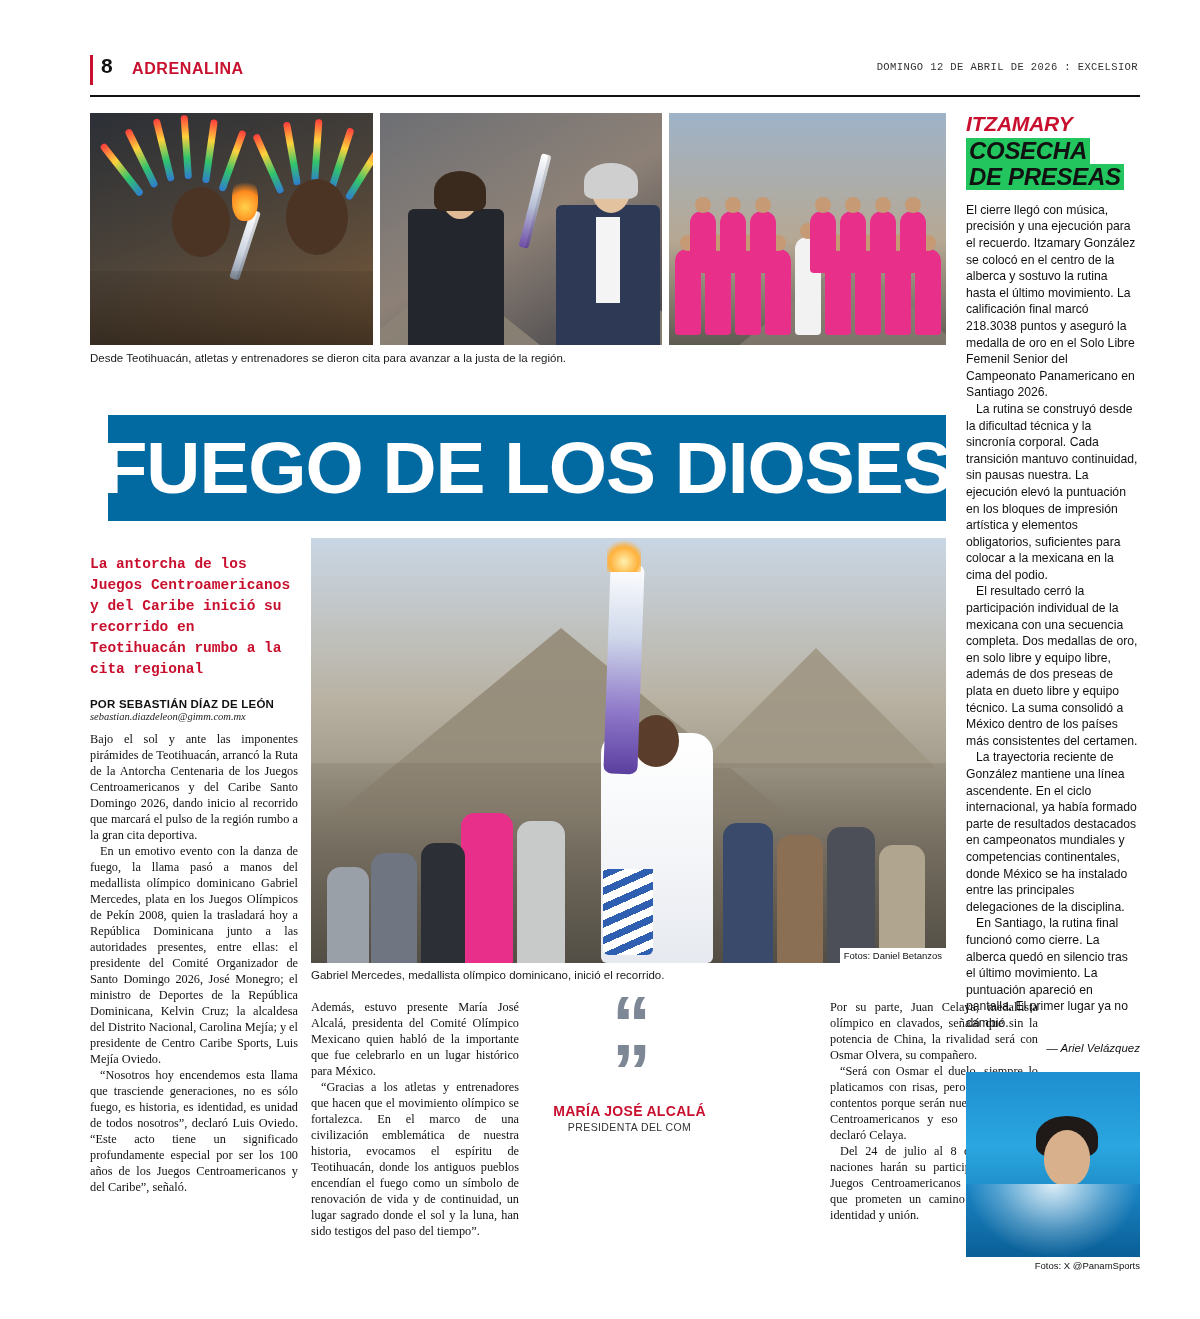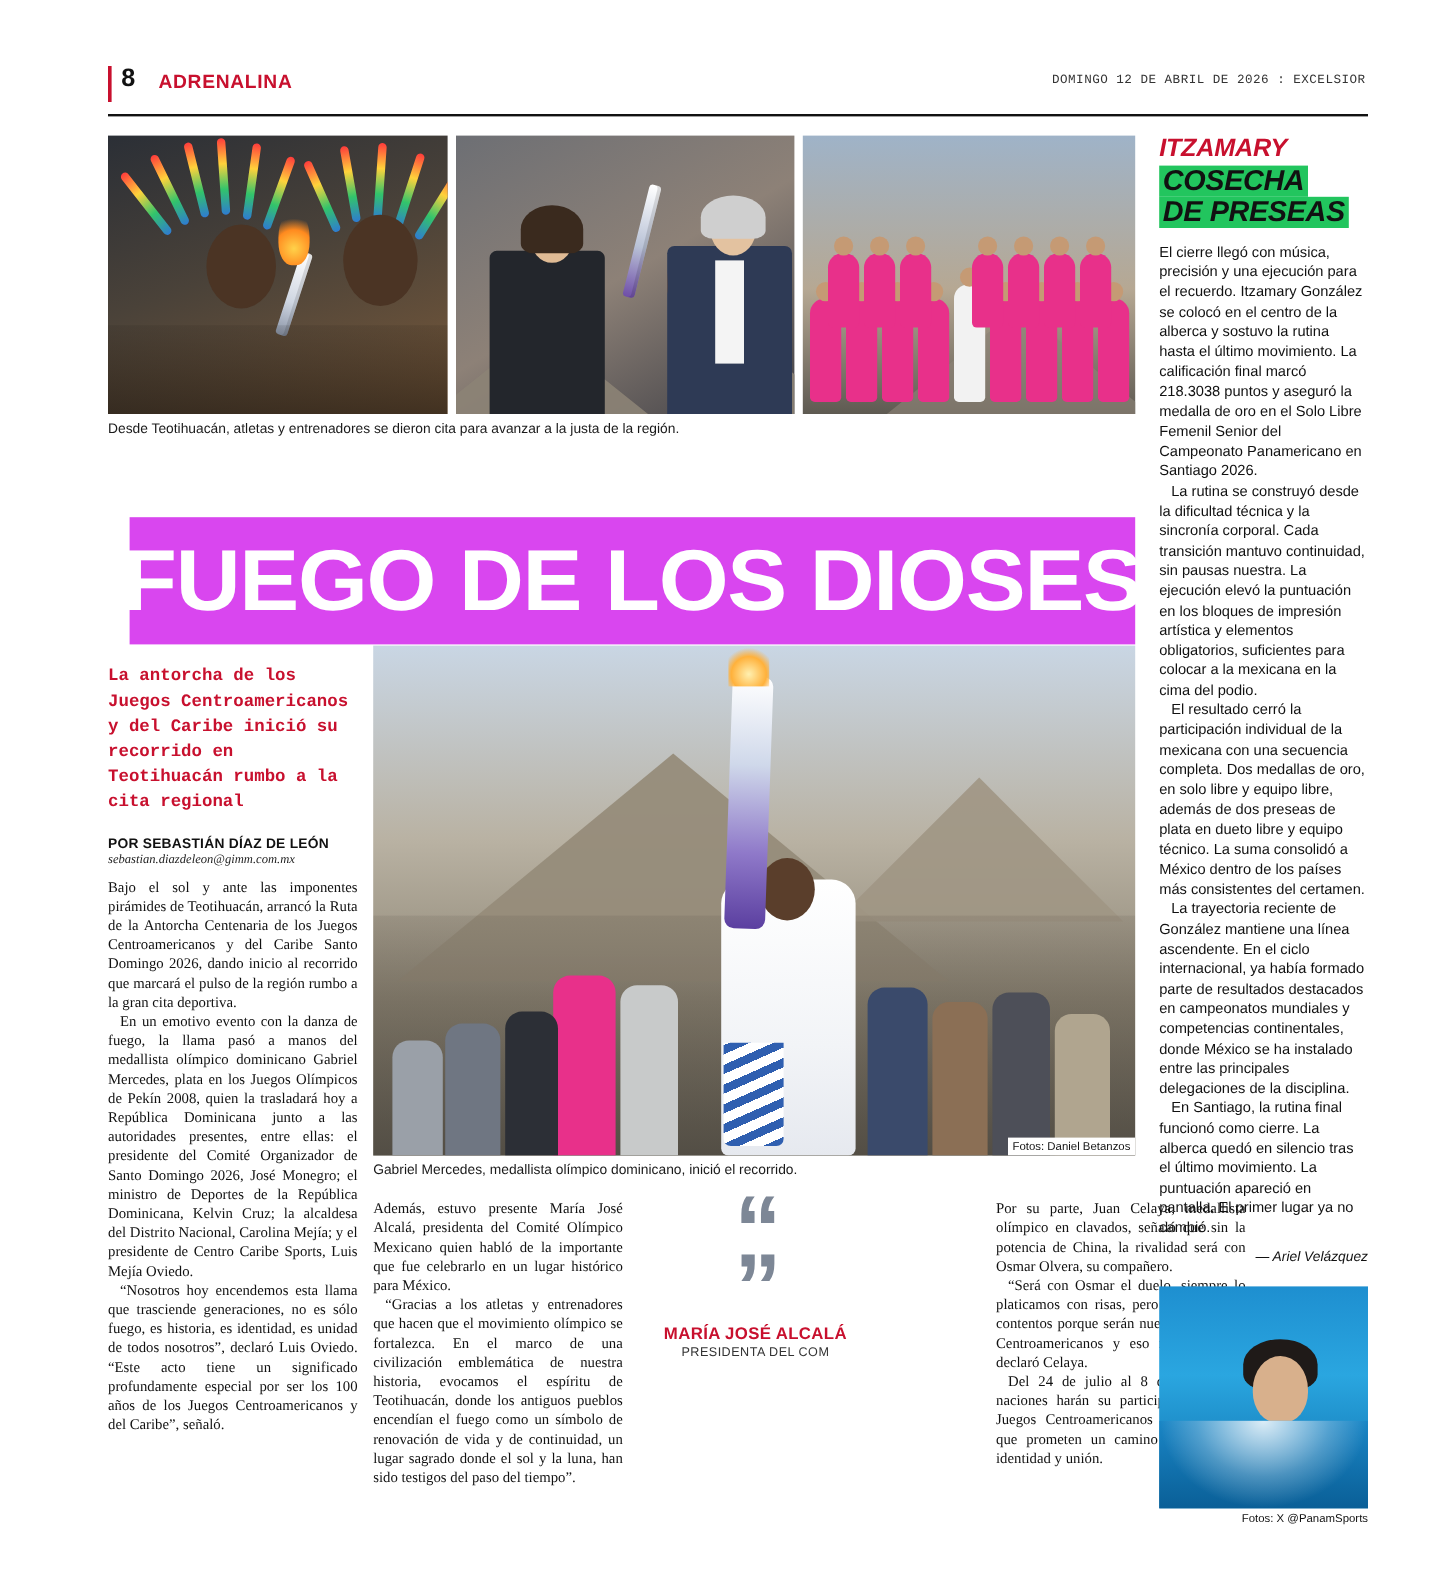"FUEGO DE LOS DIOSES" .headline-bar { background: #d946ef -> #0369a1; margin-top: 16px -> none }
